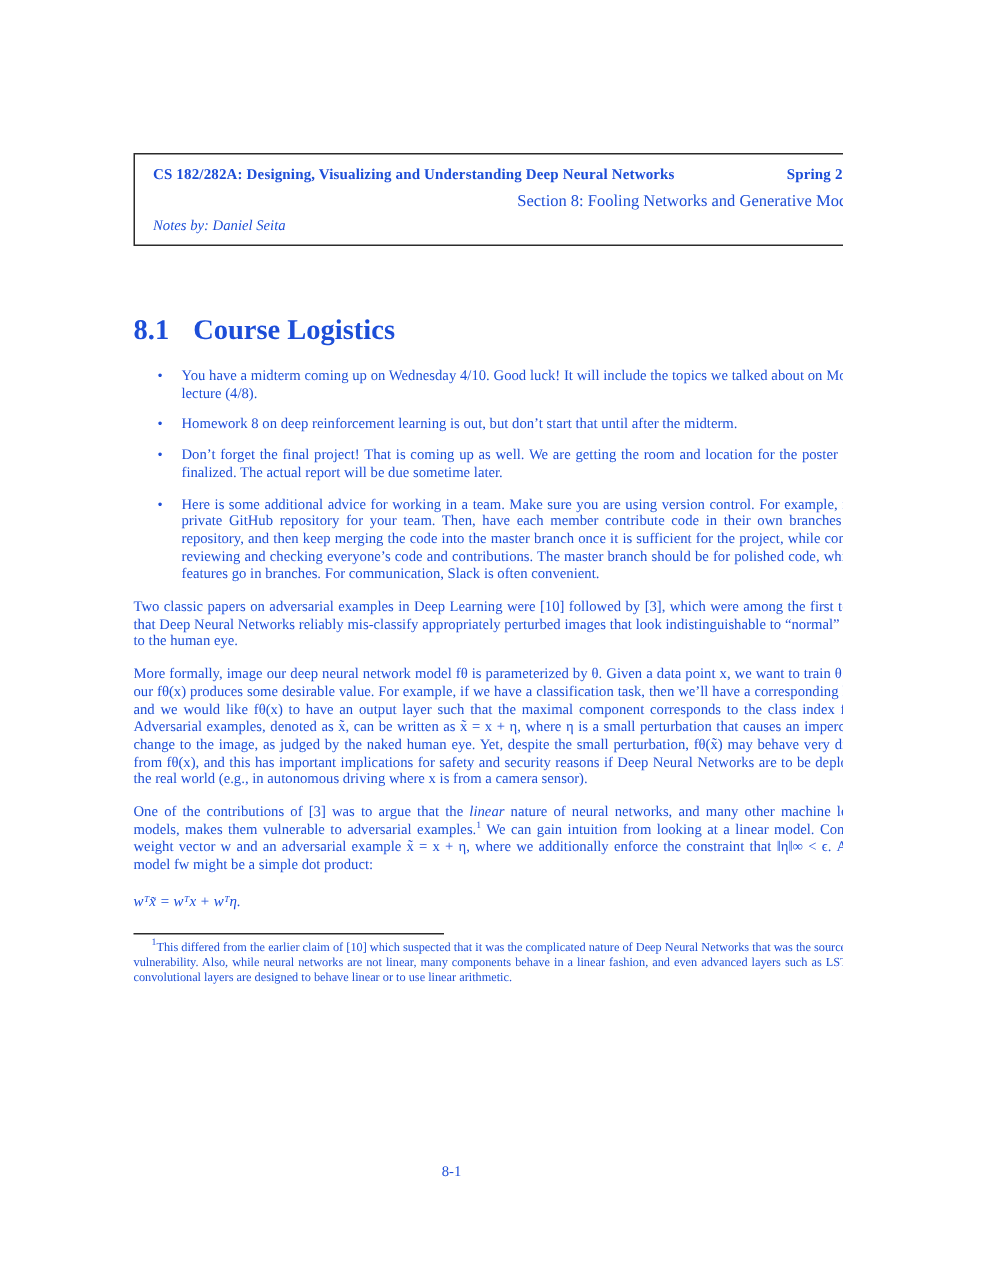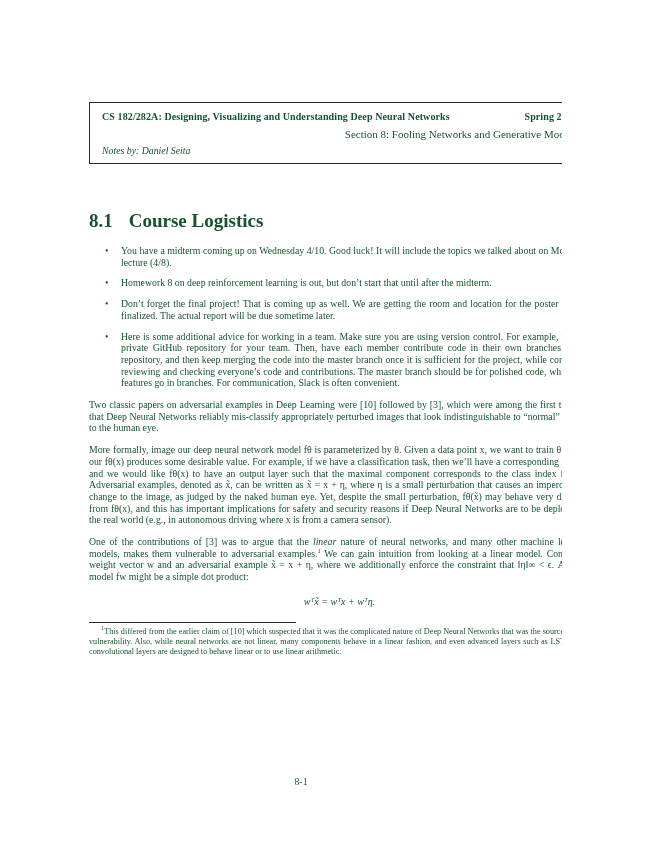"CS 182/282A: Designing, Visualizing and" .page { color: #14532d -> #1d4ed8 }
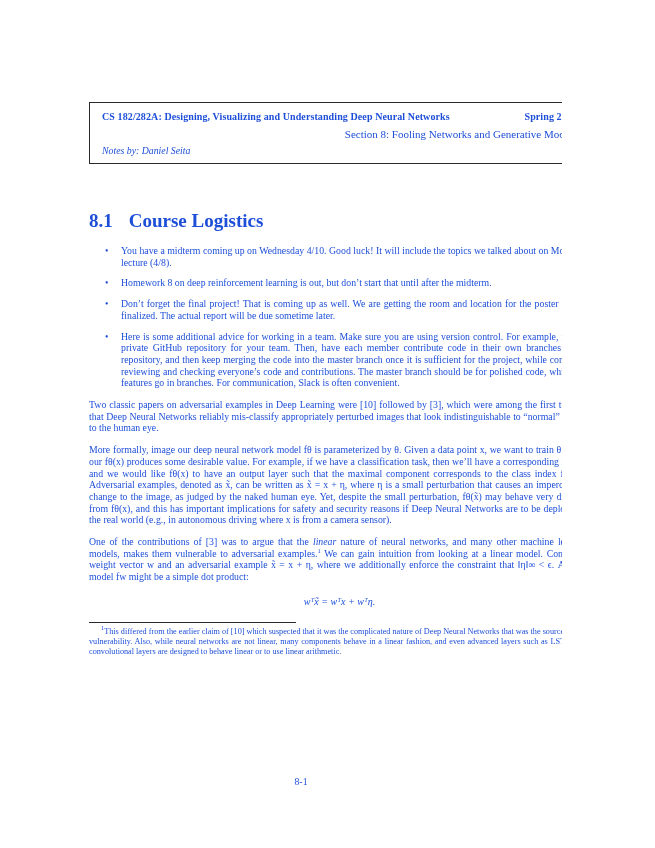"wᵀx̃ = wᵀx + wᵀη." .eq-body { text-align: center -> none }
